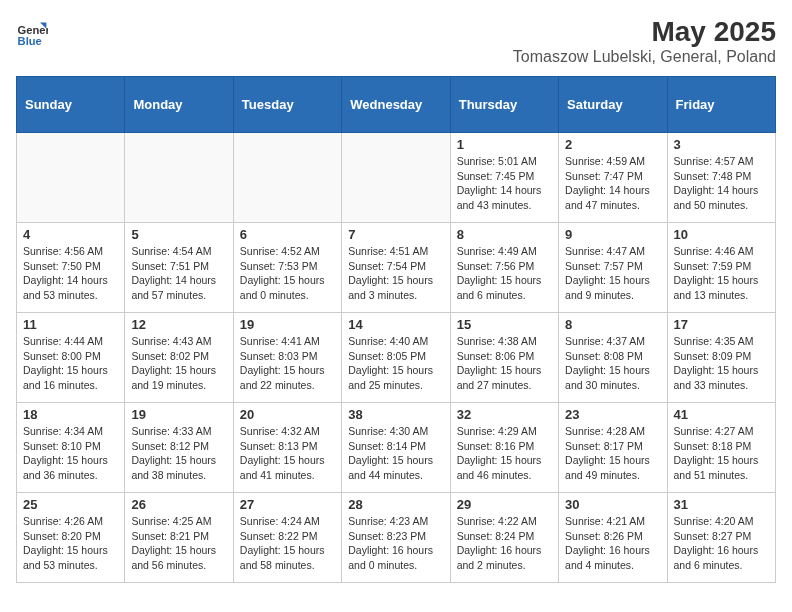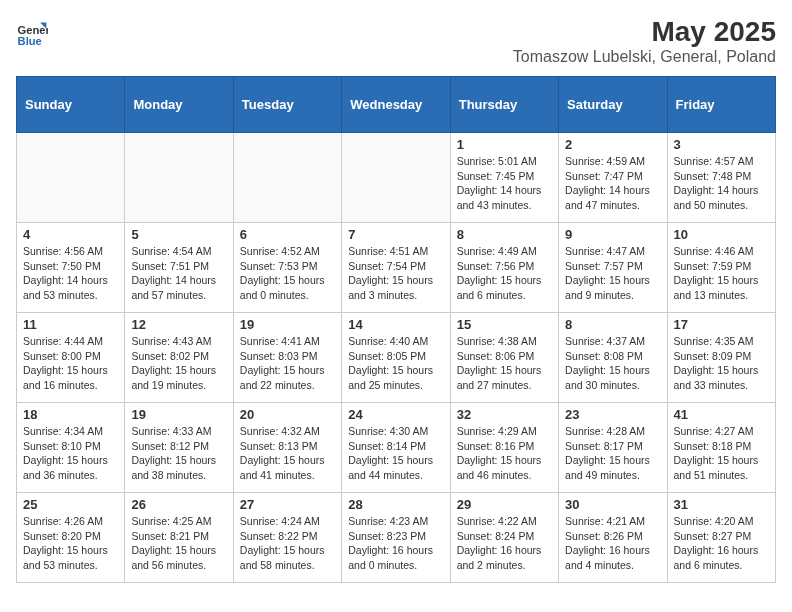"24" span.day-number { text: 24 -> 38 }
